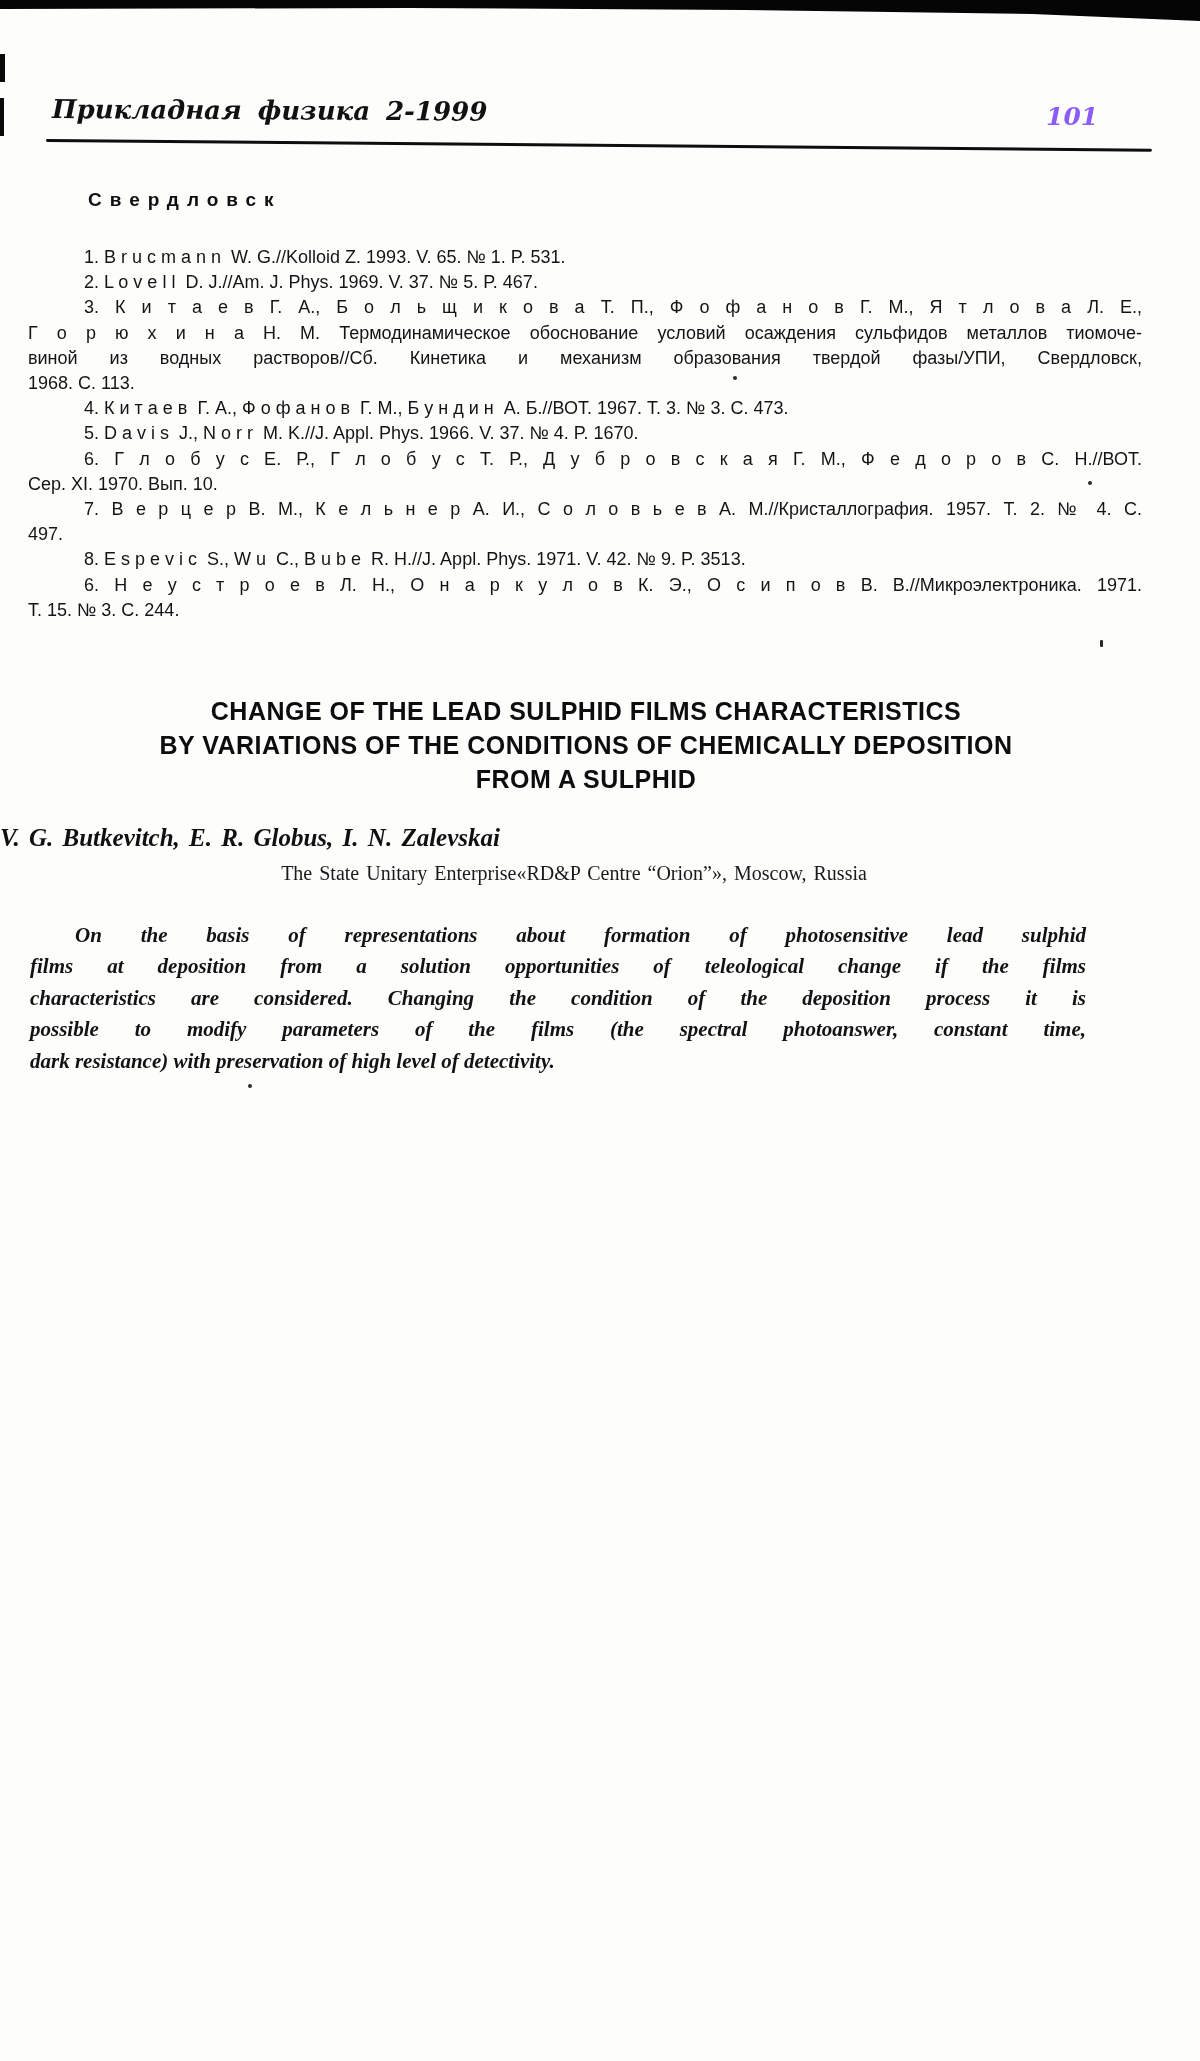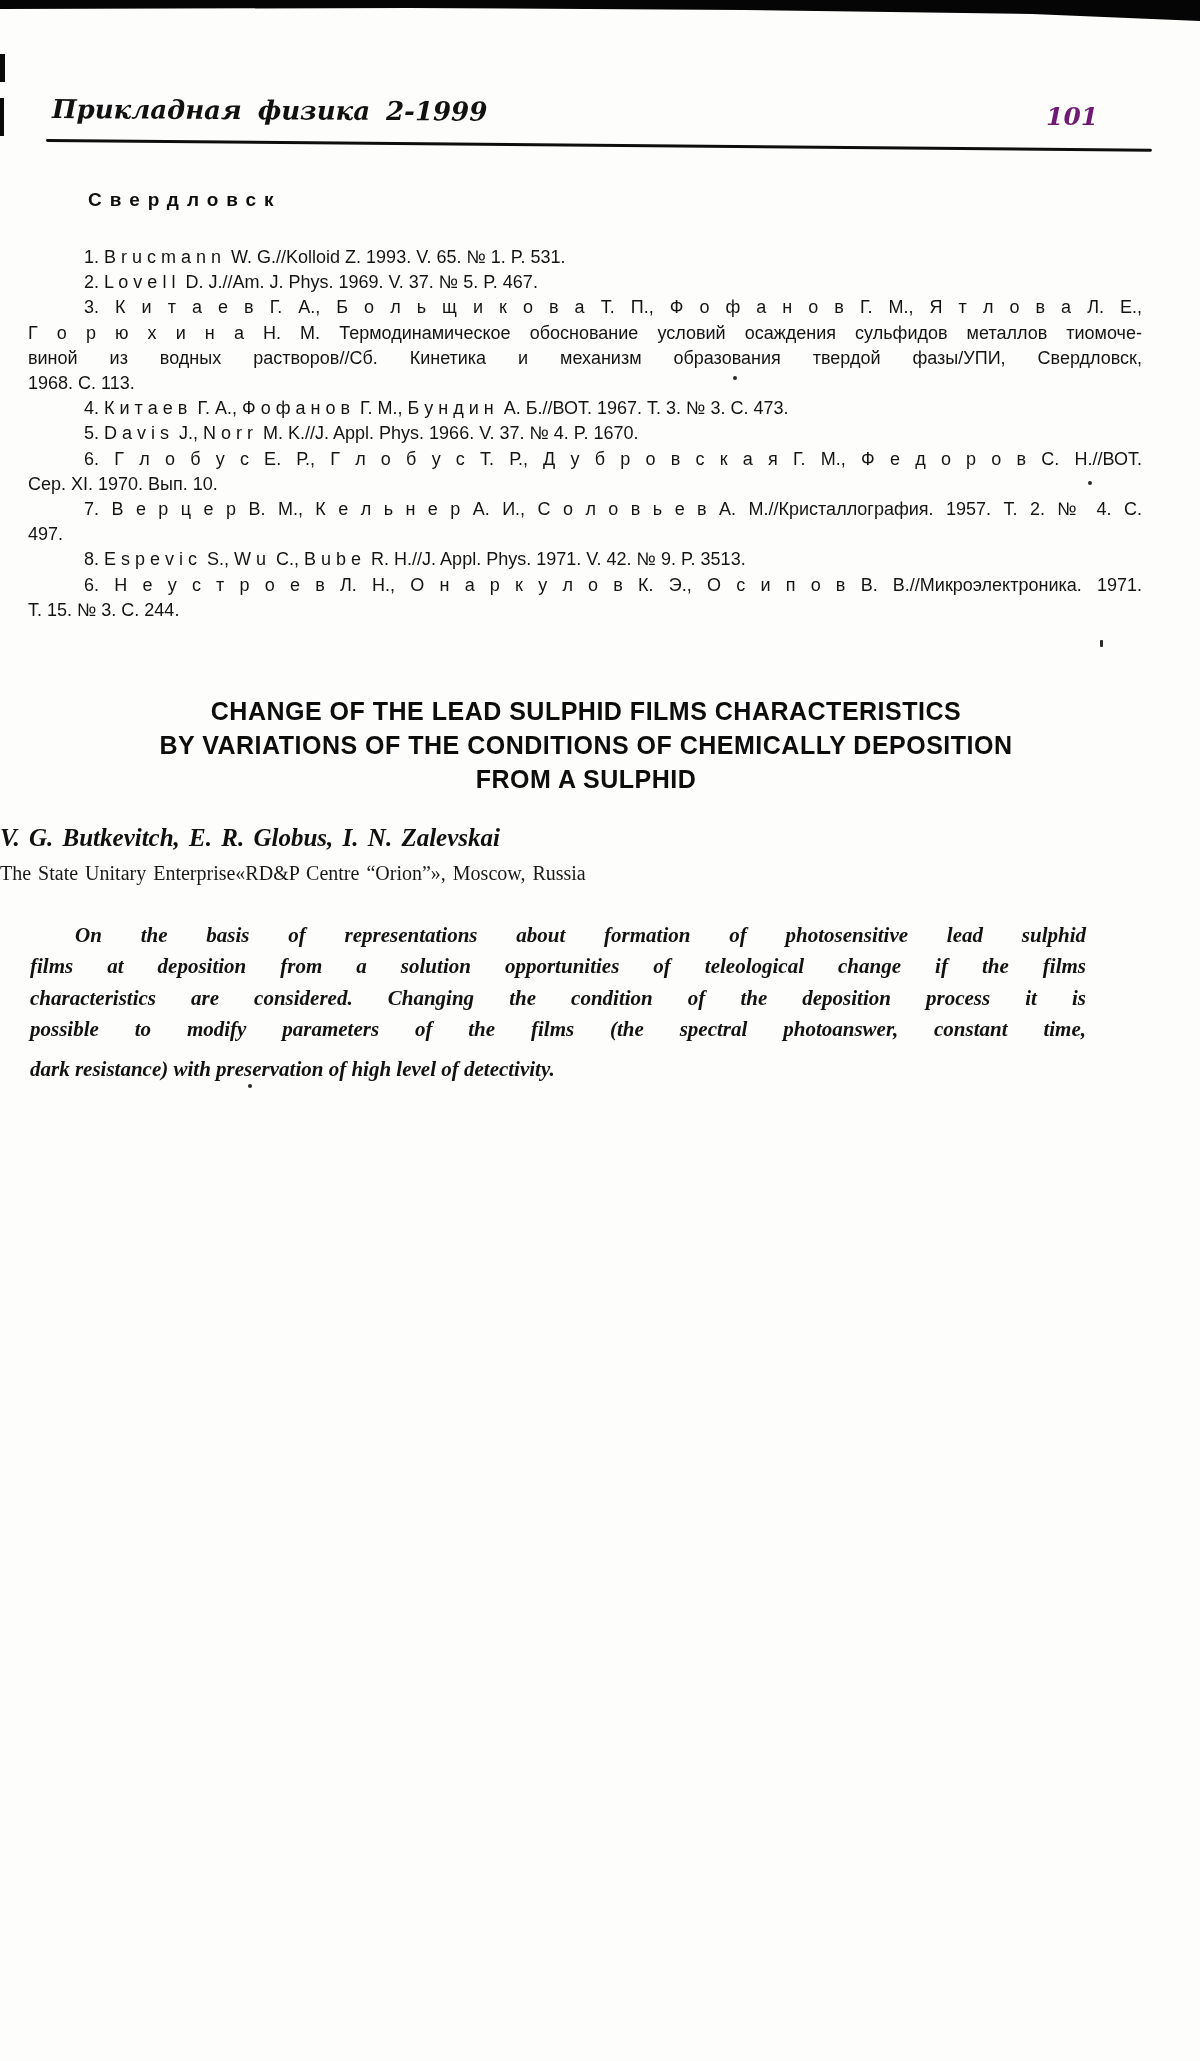"101" .pagenum { color: #701a75 -> #8b5cf6 }
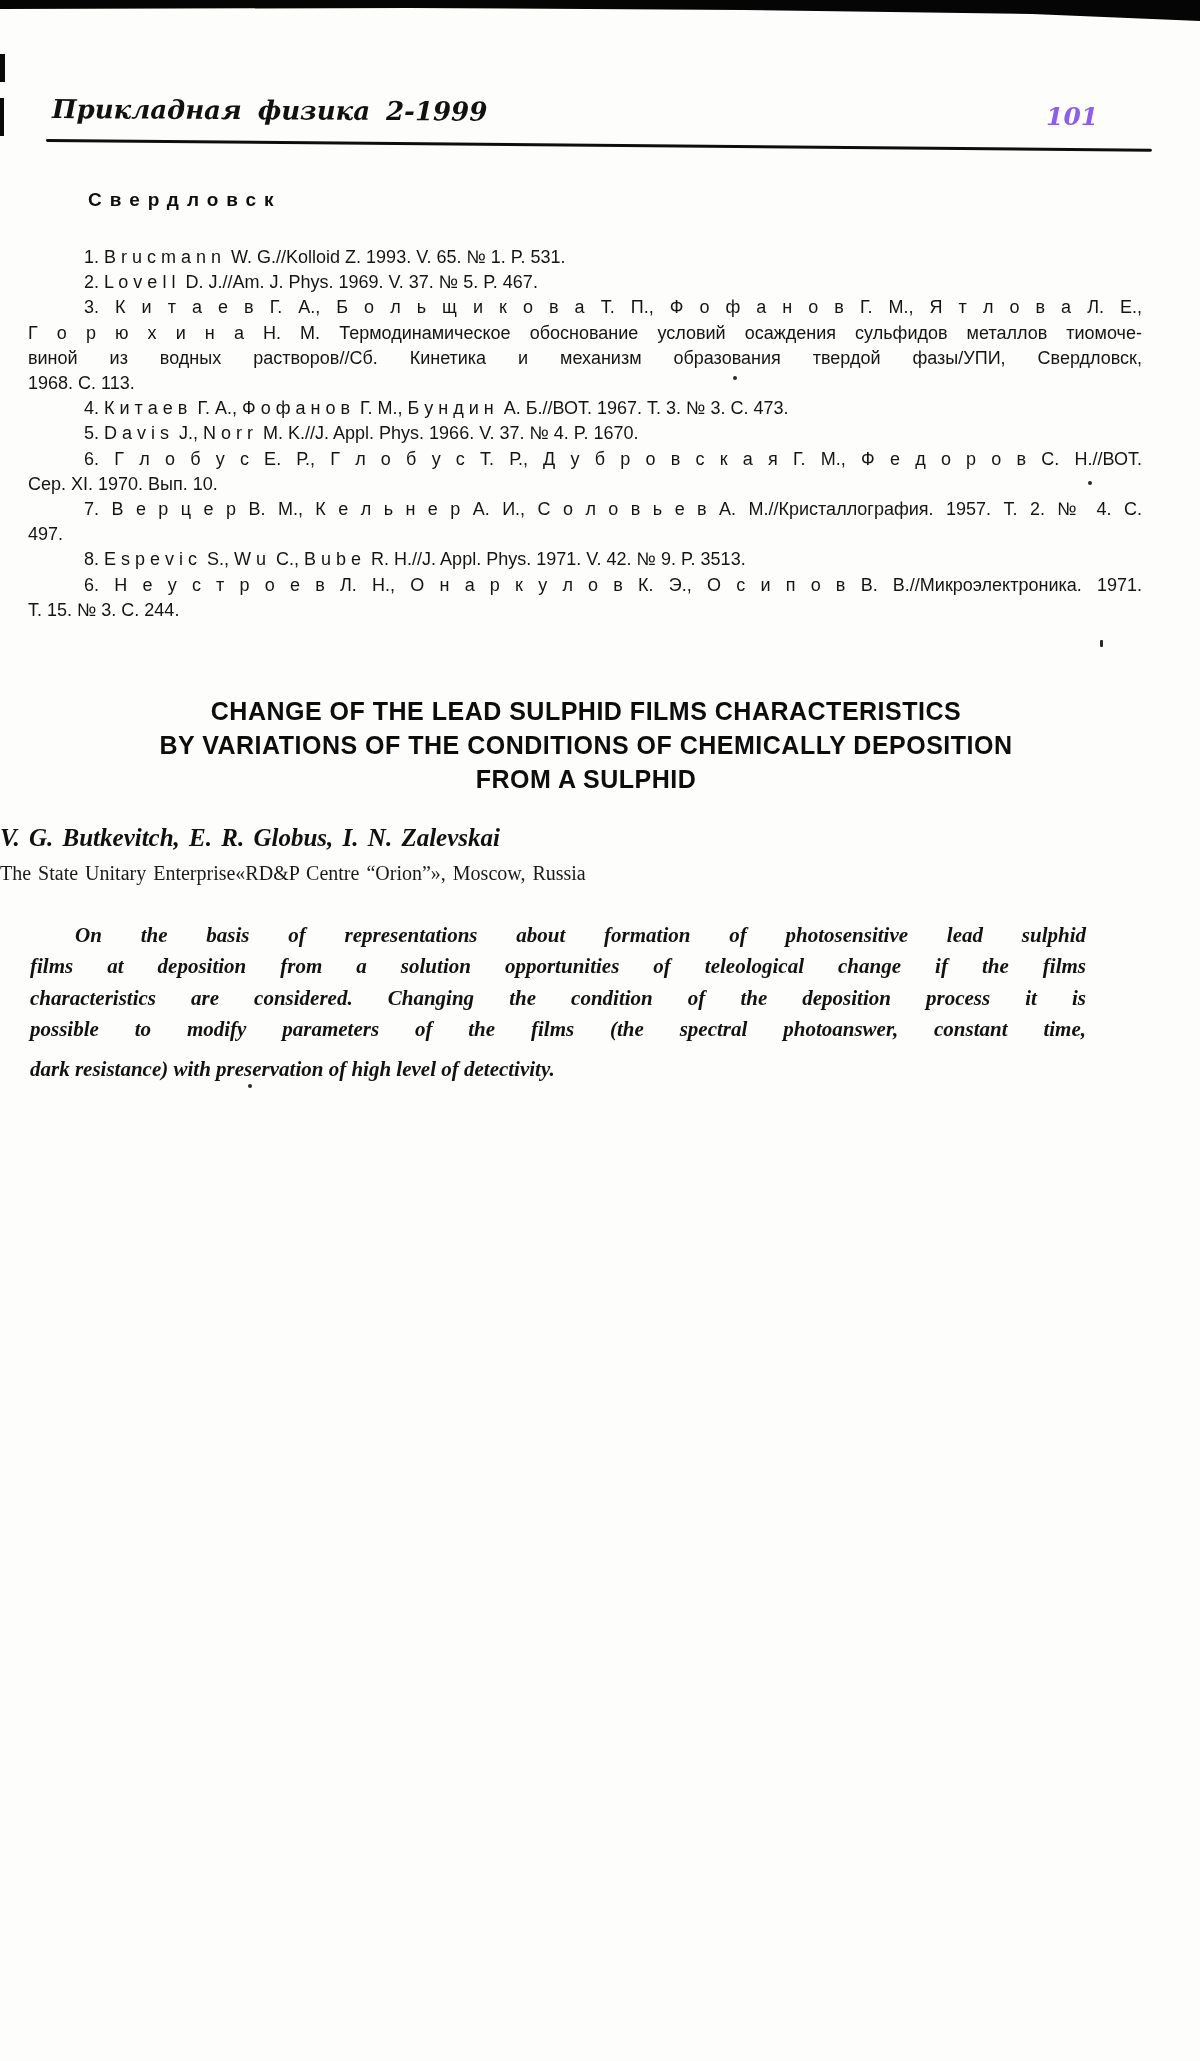"The State Unitary Enterprise«RD&P Centre" .affiliation { text-align: left -> center }
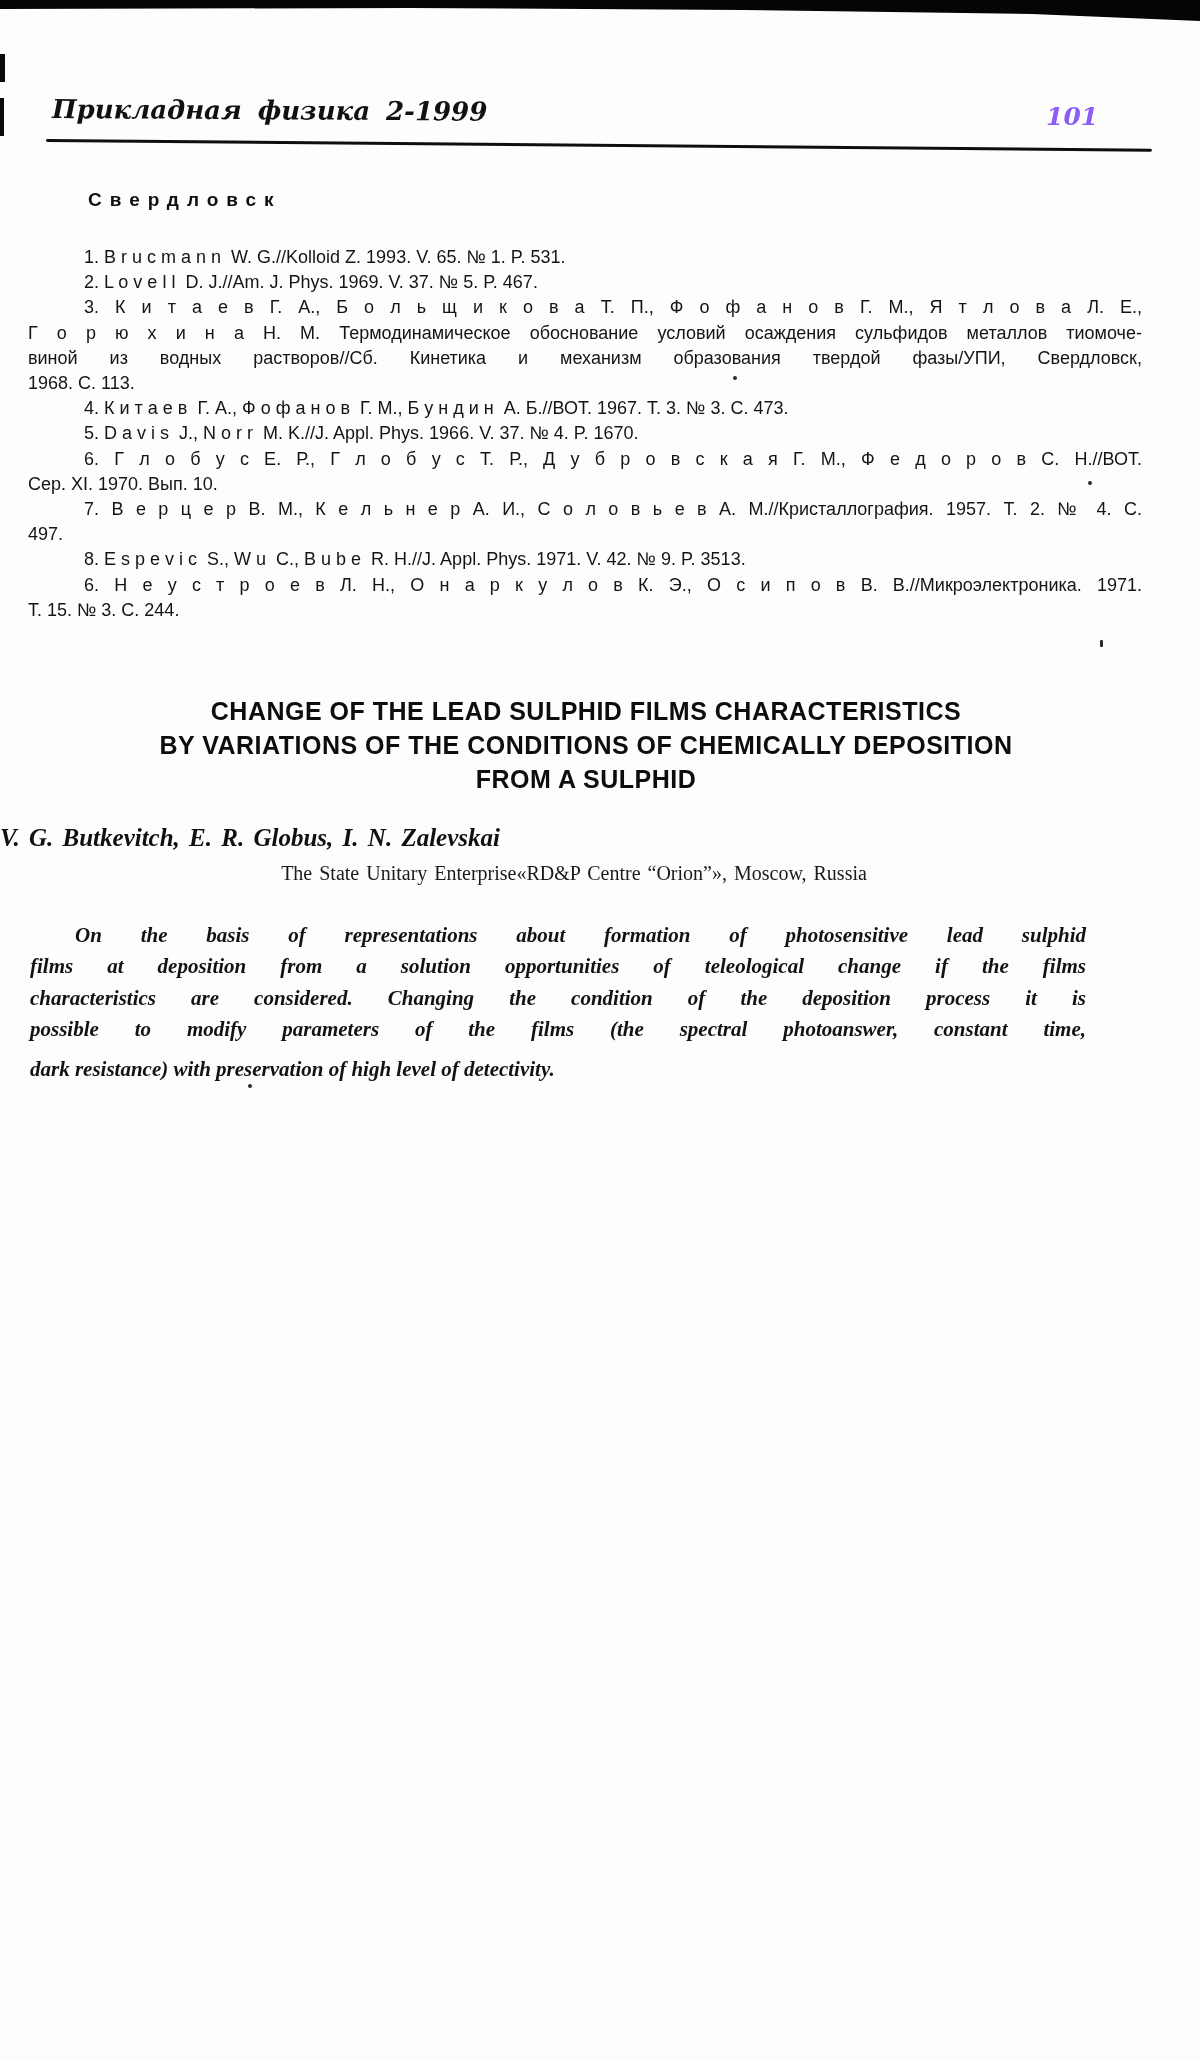"dark resistance) with preservation of" .abstract .al.lastline { margin-top: 8px -> none }
